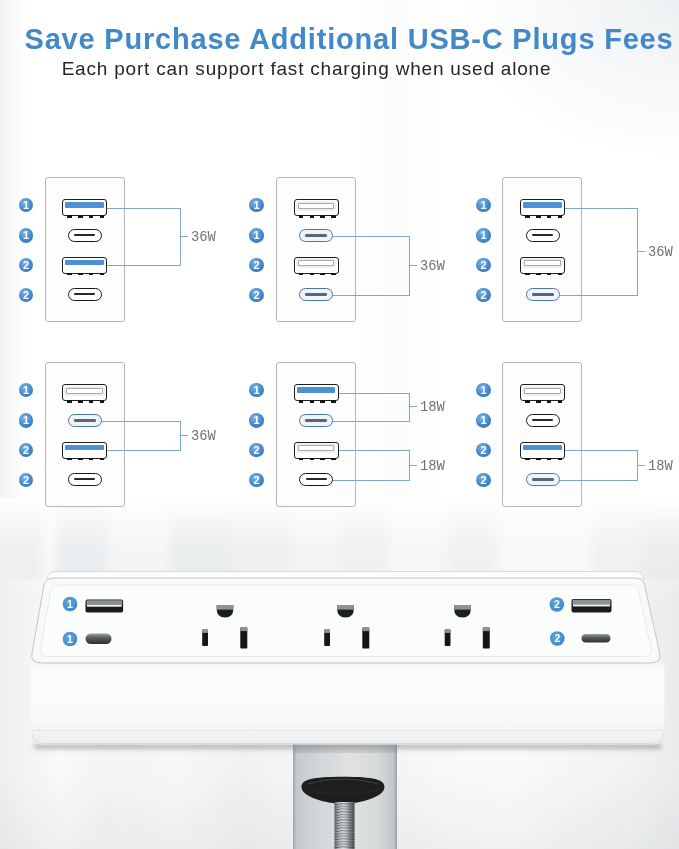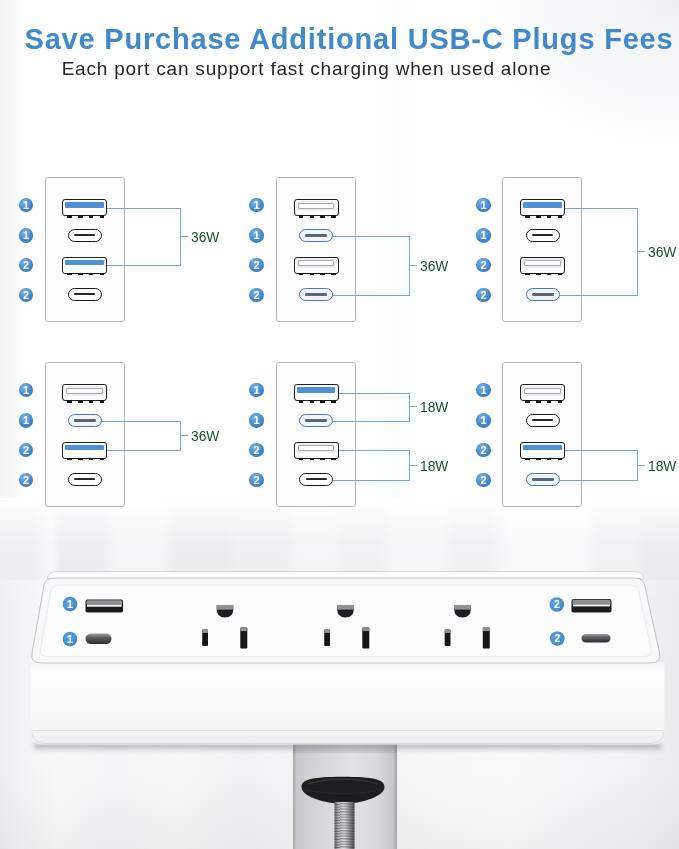"36W" .wl { color: #14532d -> #737373; font-family: none -> Liberation Mono, monospace }
